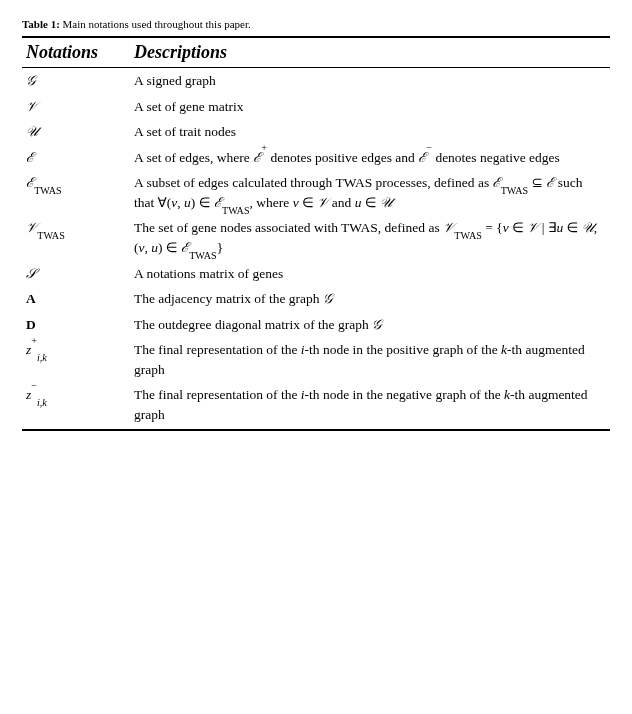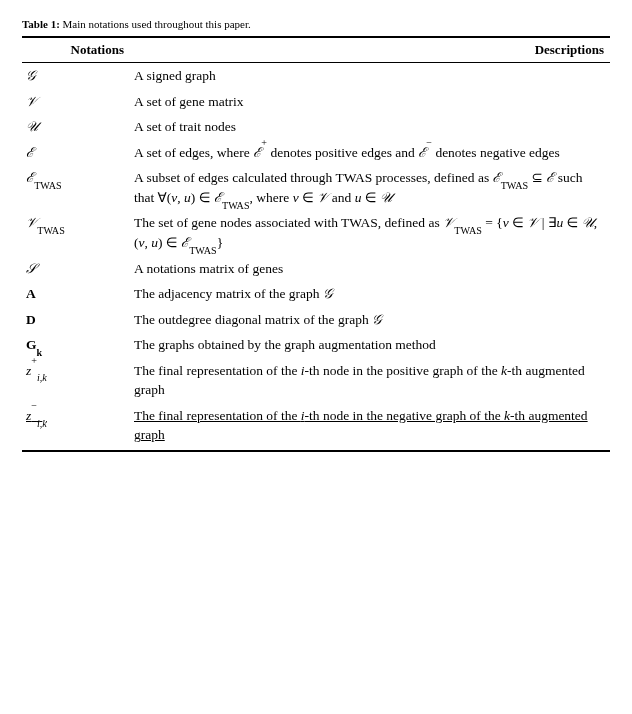"Notations" thead tr th { font-size: 13px -> 18px; font-style: none -> italic; text-align: right -> left }
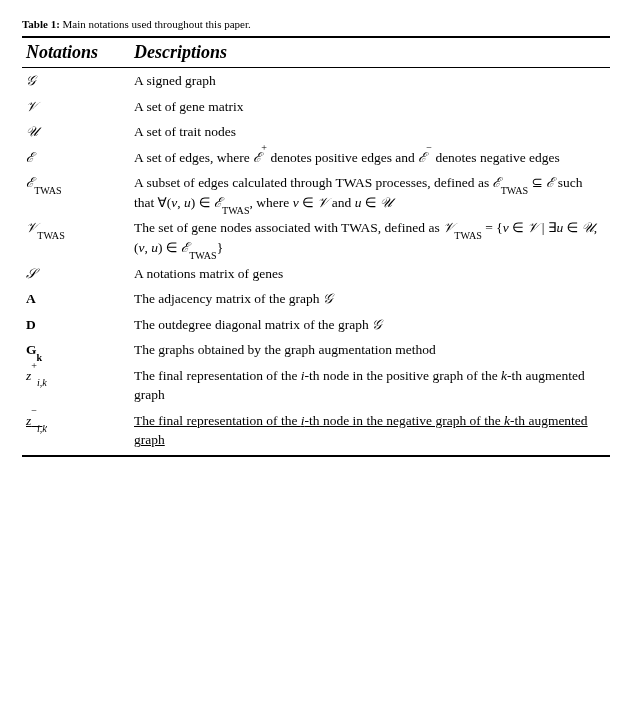"Gk" tr { html: <tr> <td><span>G</span><sub><span>k</span></sub></td> <td>The graphs obtained by the graph augmentation method</td> </tr> -> none }
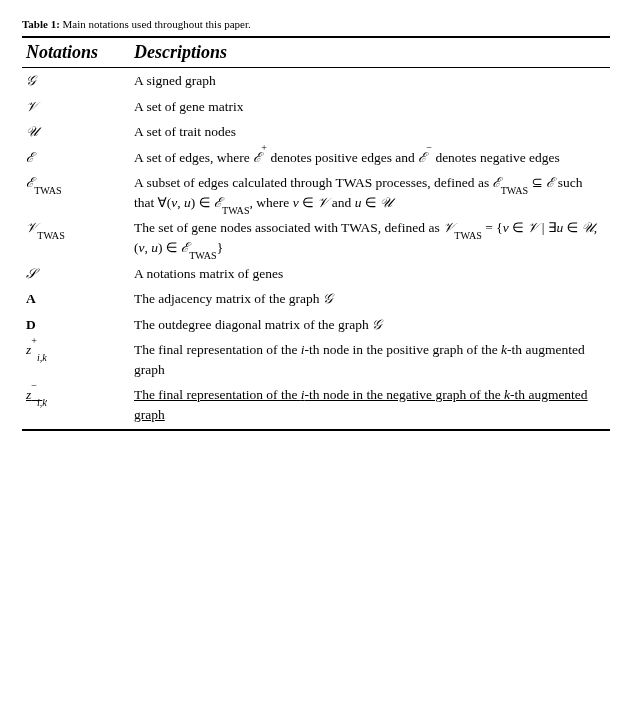"z−i,k" .last-row td { text-decoration: underline -> none }
